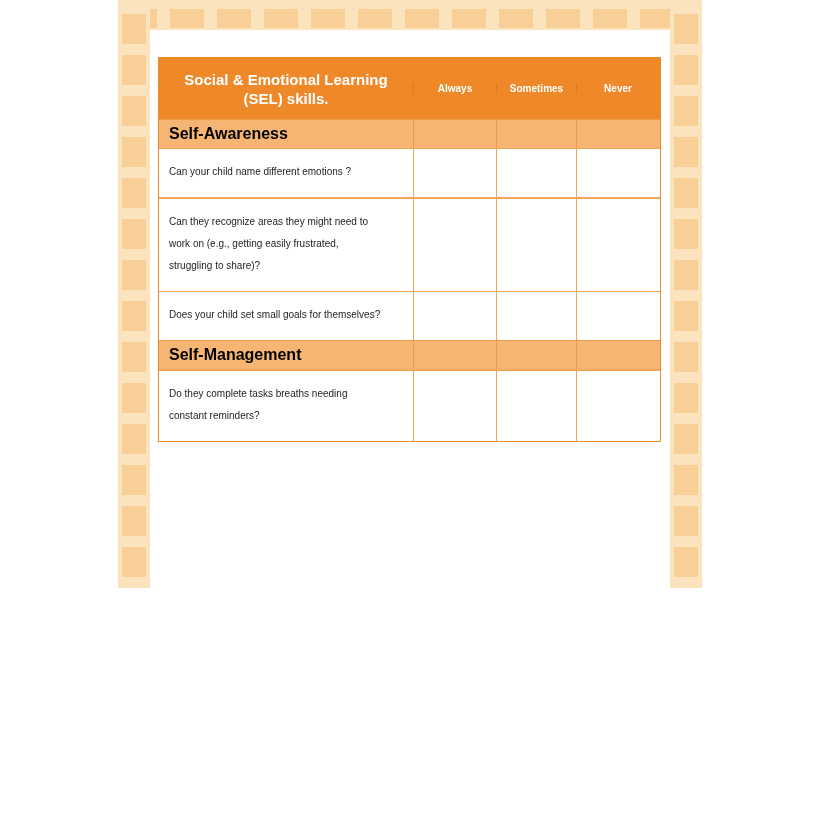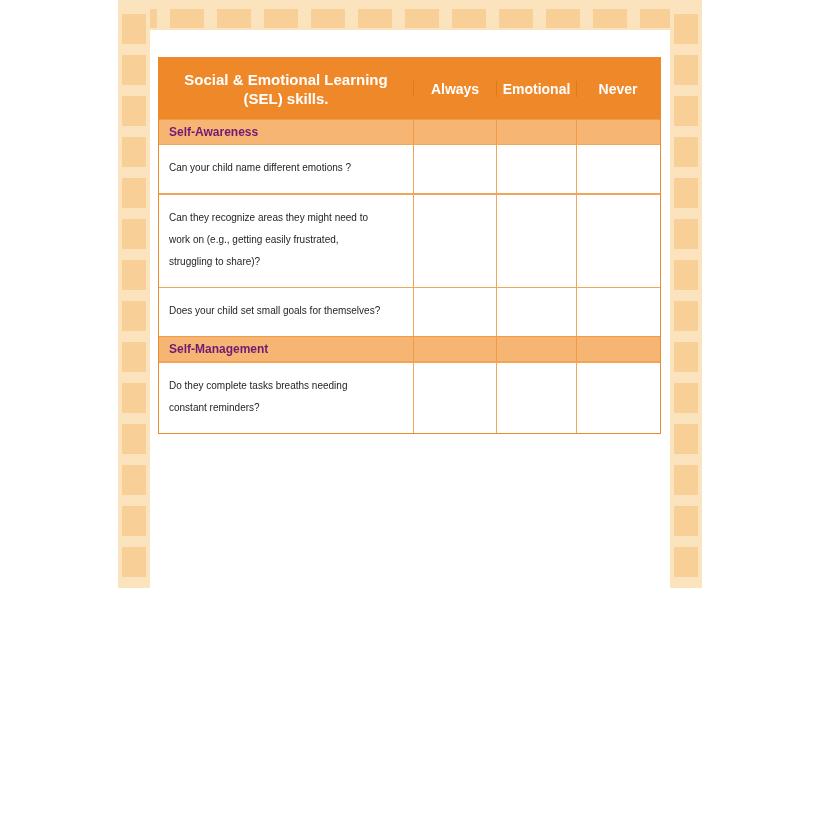"Always" .thead .col-cell { font-size: 14px -> 10px }
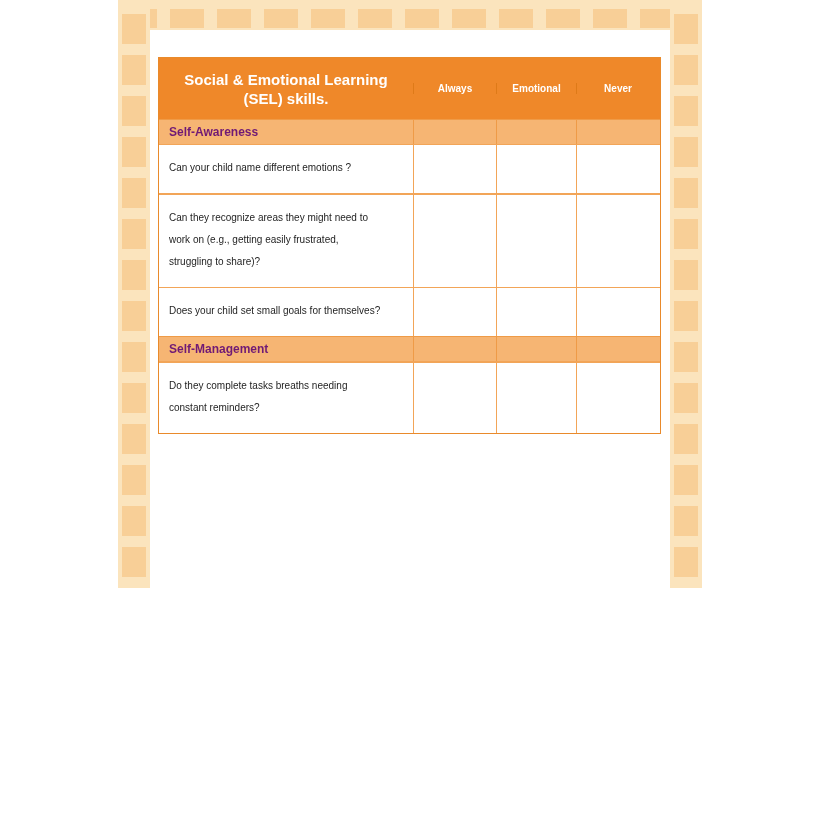"Emotional" div.col-cell { text: Emotional -> Sometimes }
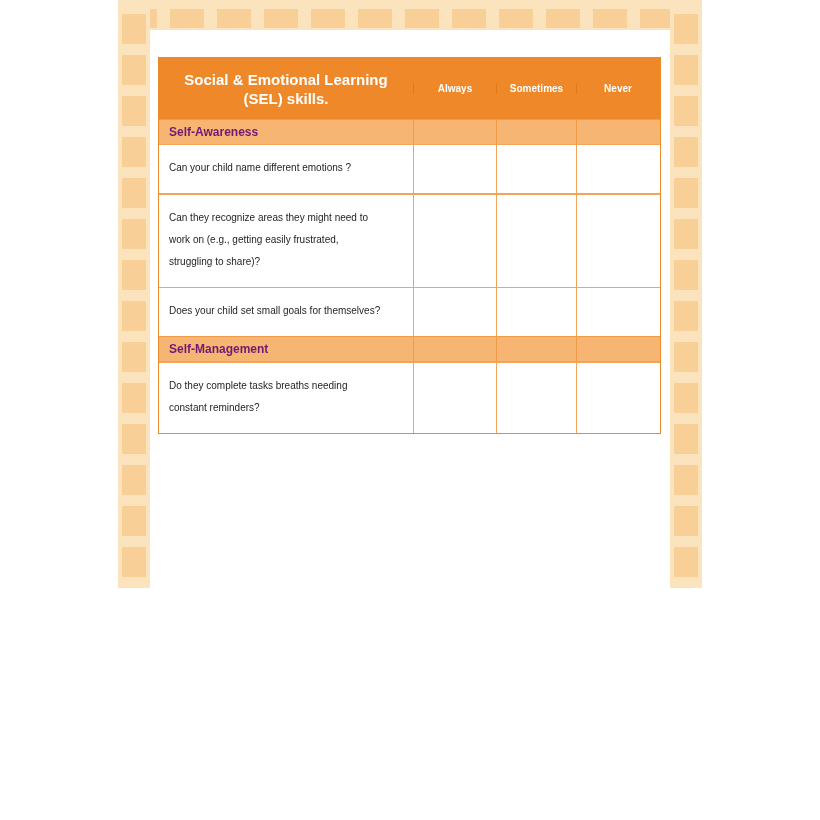"Self-Awareness" .section-row .section-title { color: #701a75 -> #000000; font-size: 12px -> 16px }
